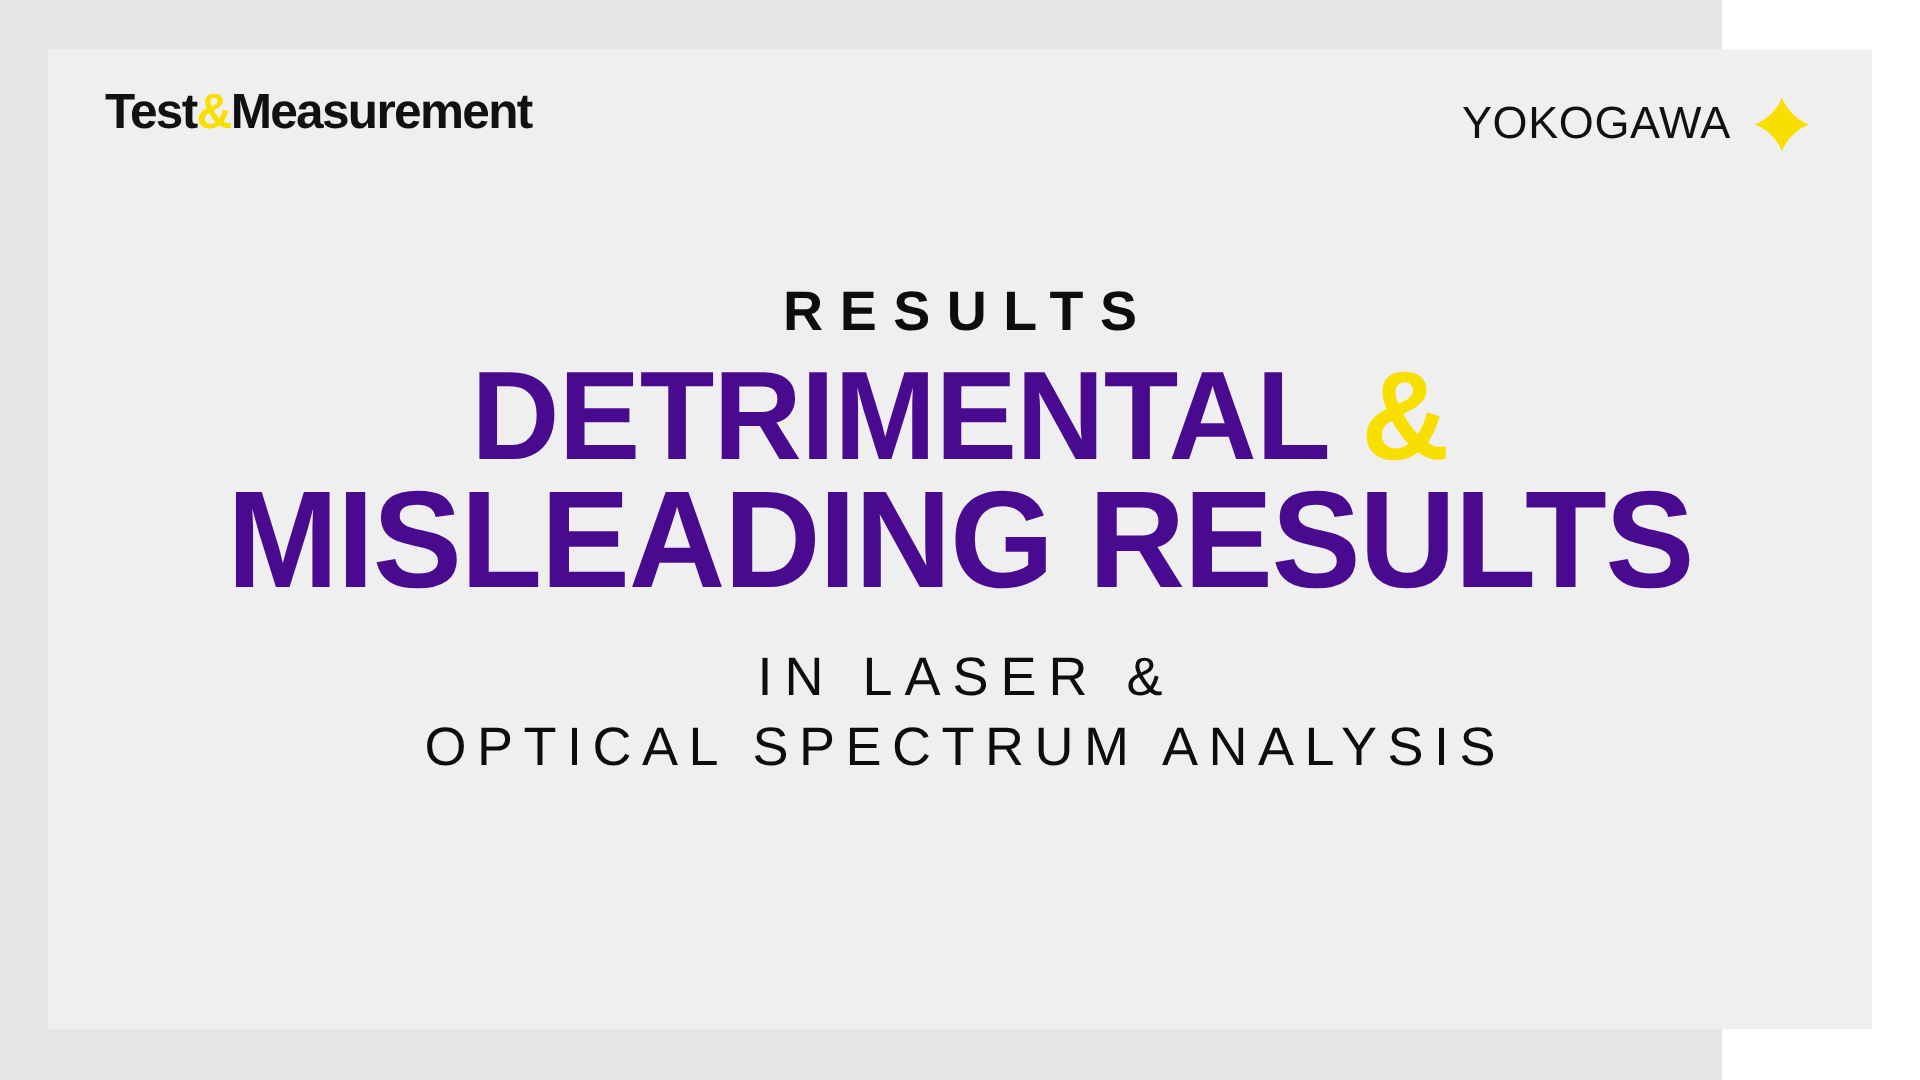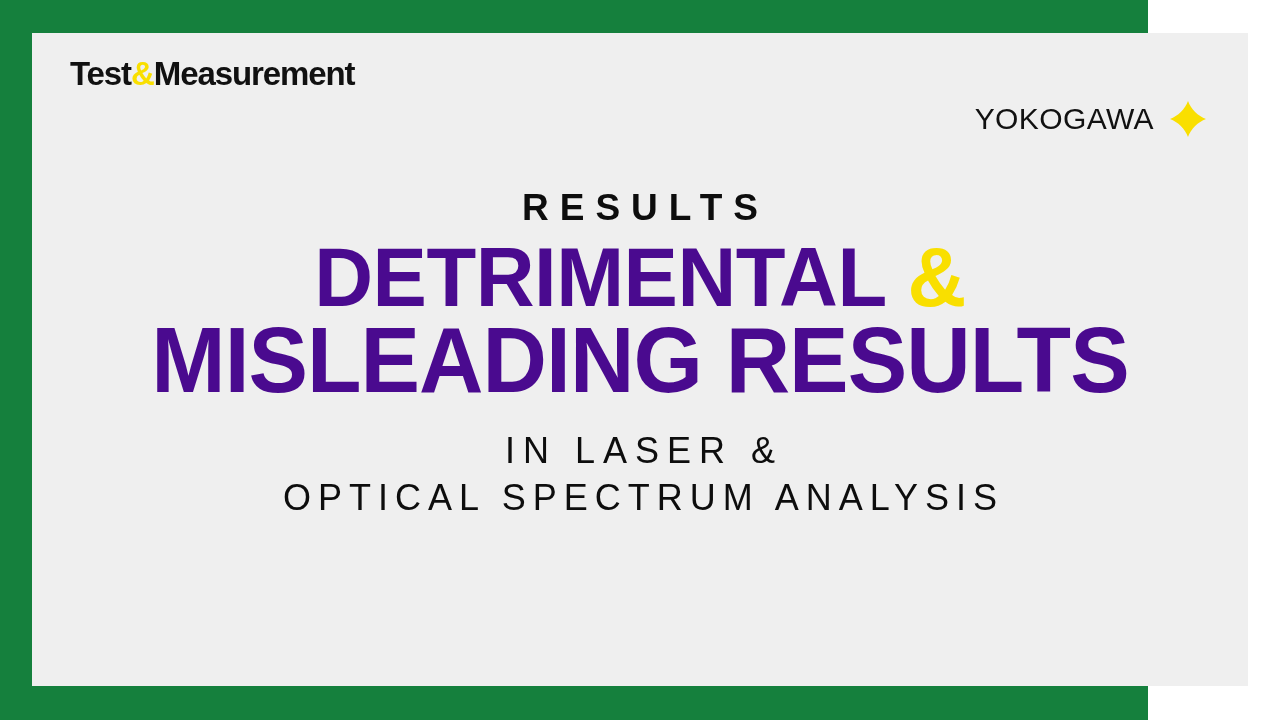"Test&Measurement" #slide { background: #15803d -> #e5e5e5 }
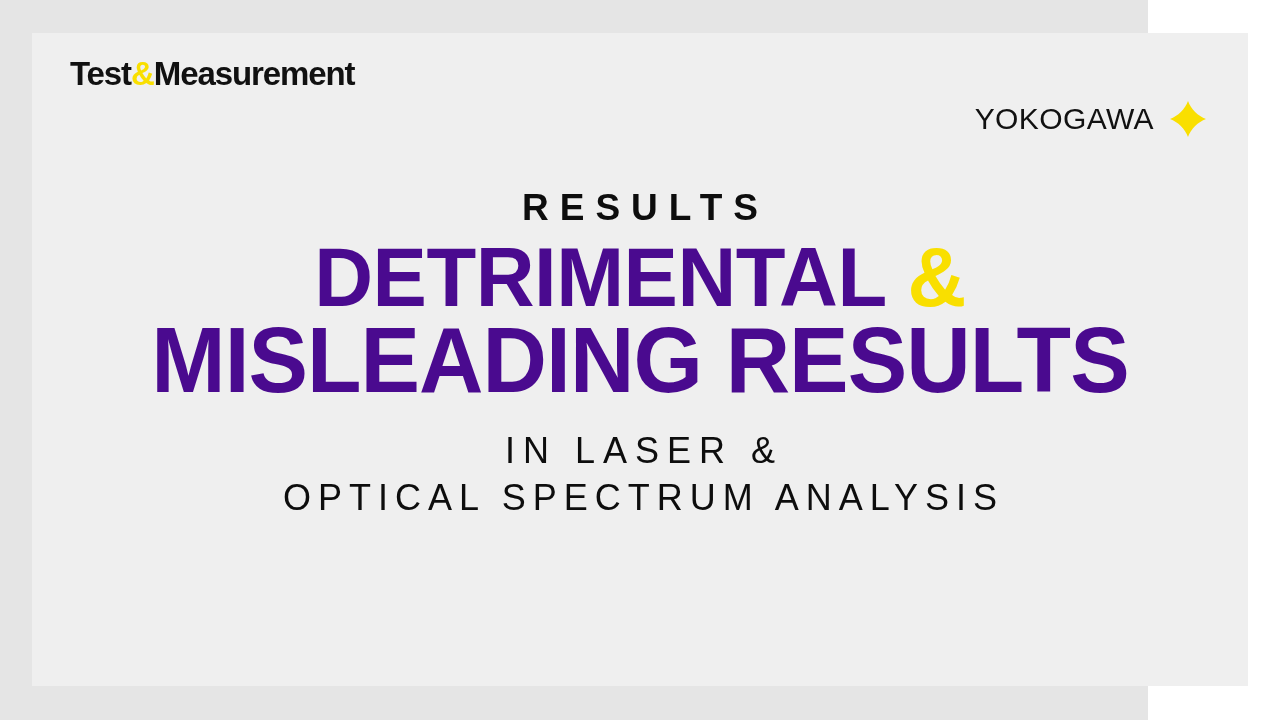"YOKOGAWA" #yokogawa-lockup { margin-top: 36px -> none }
